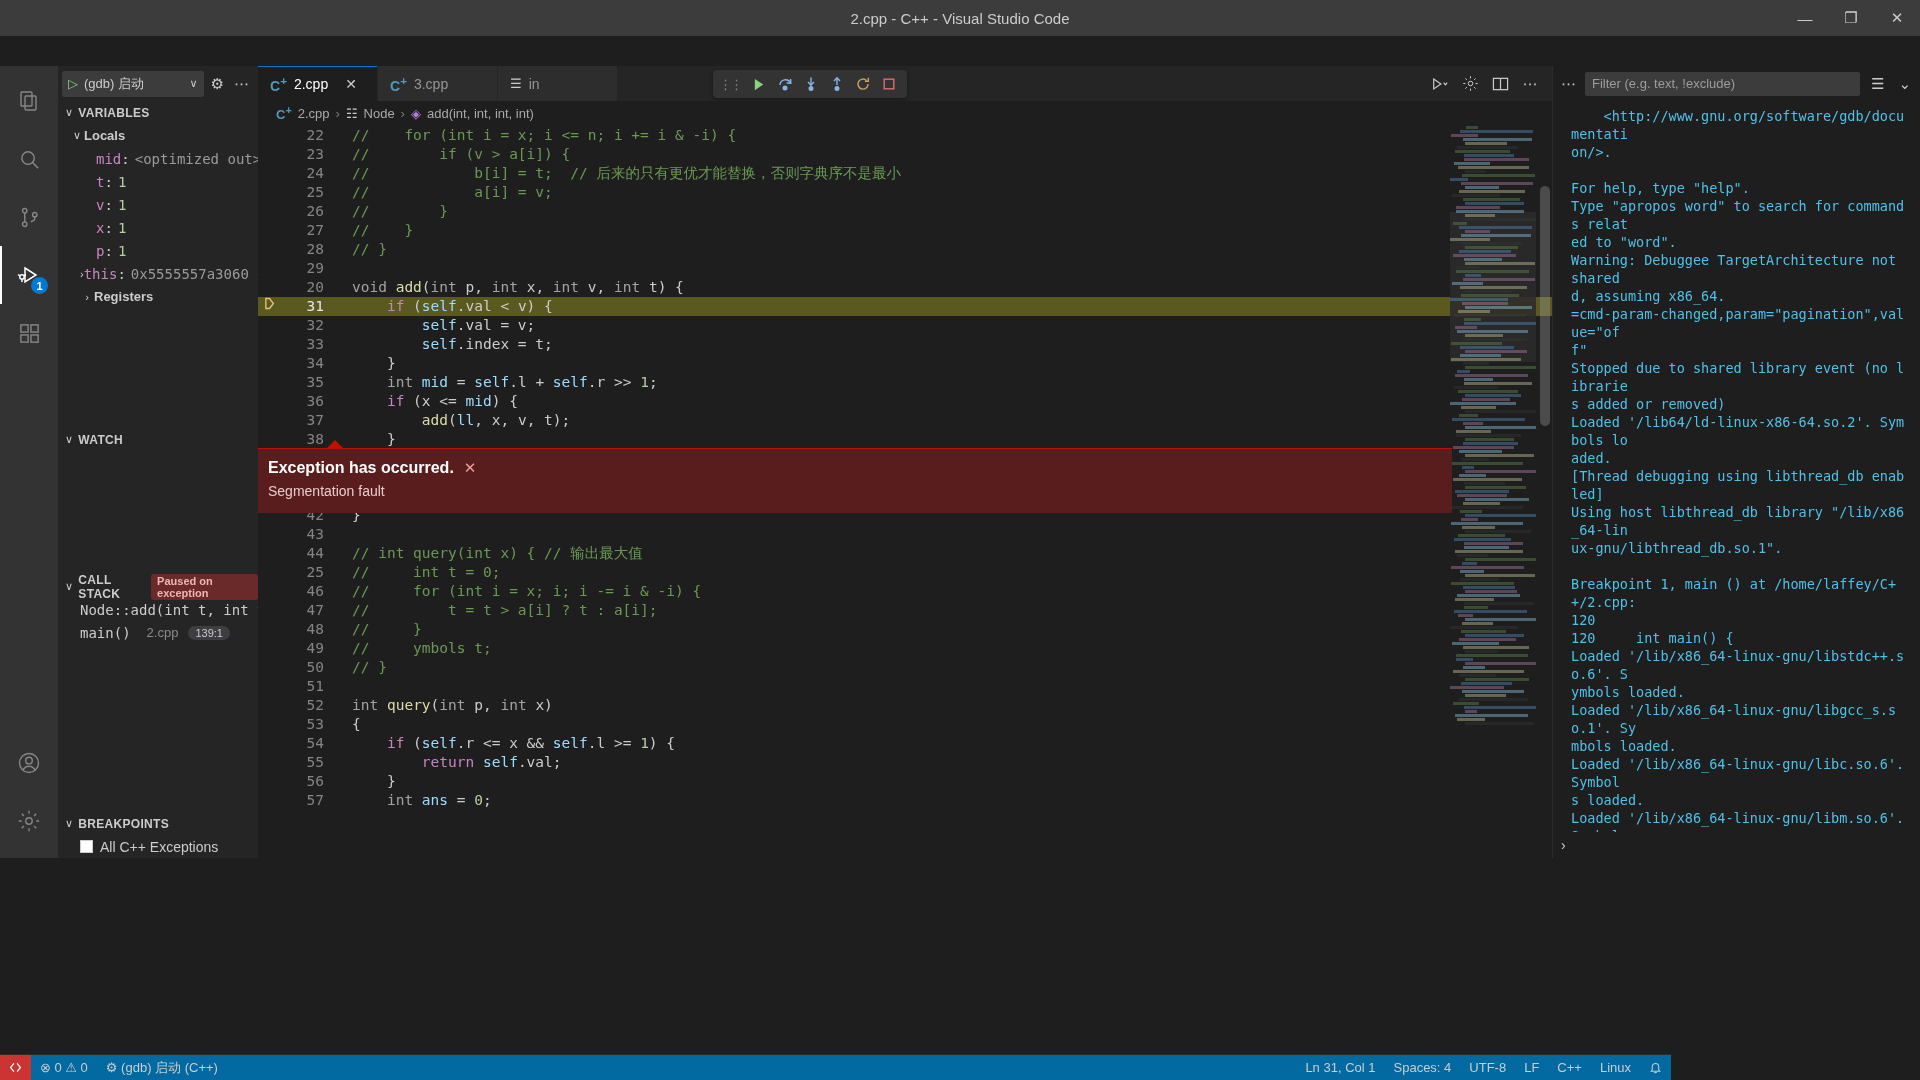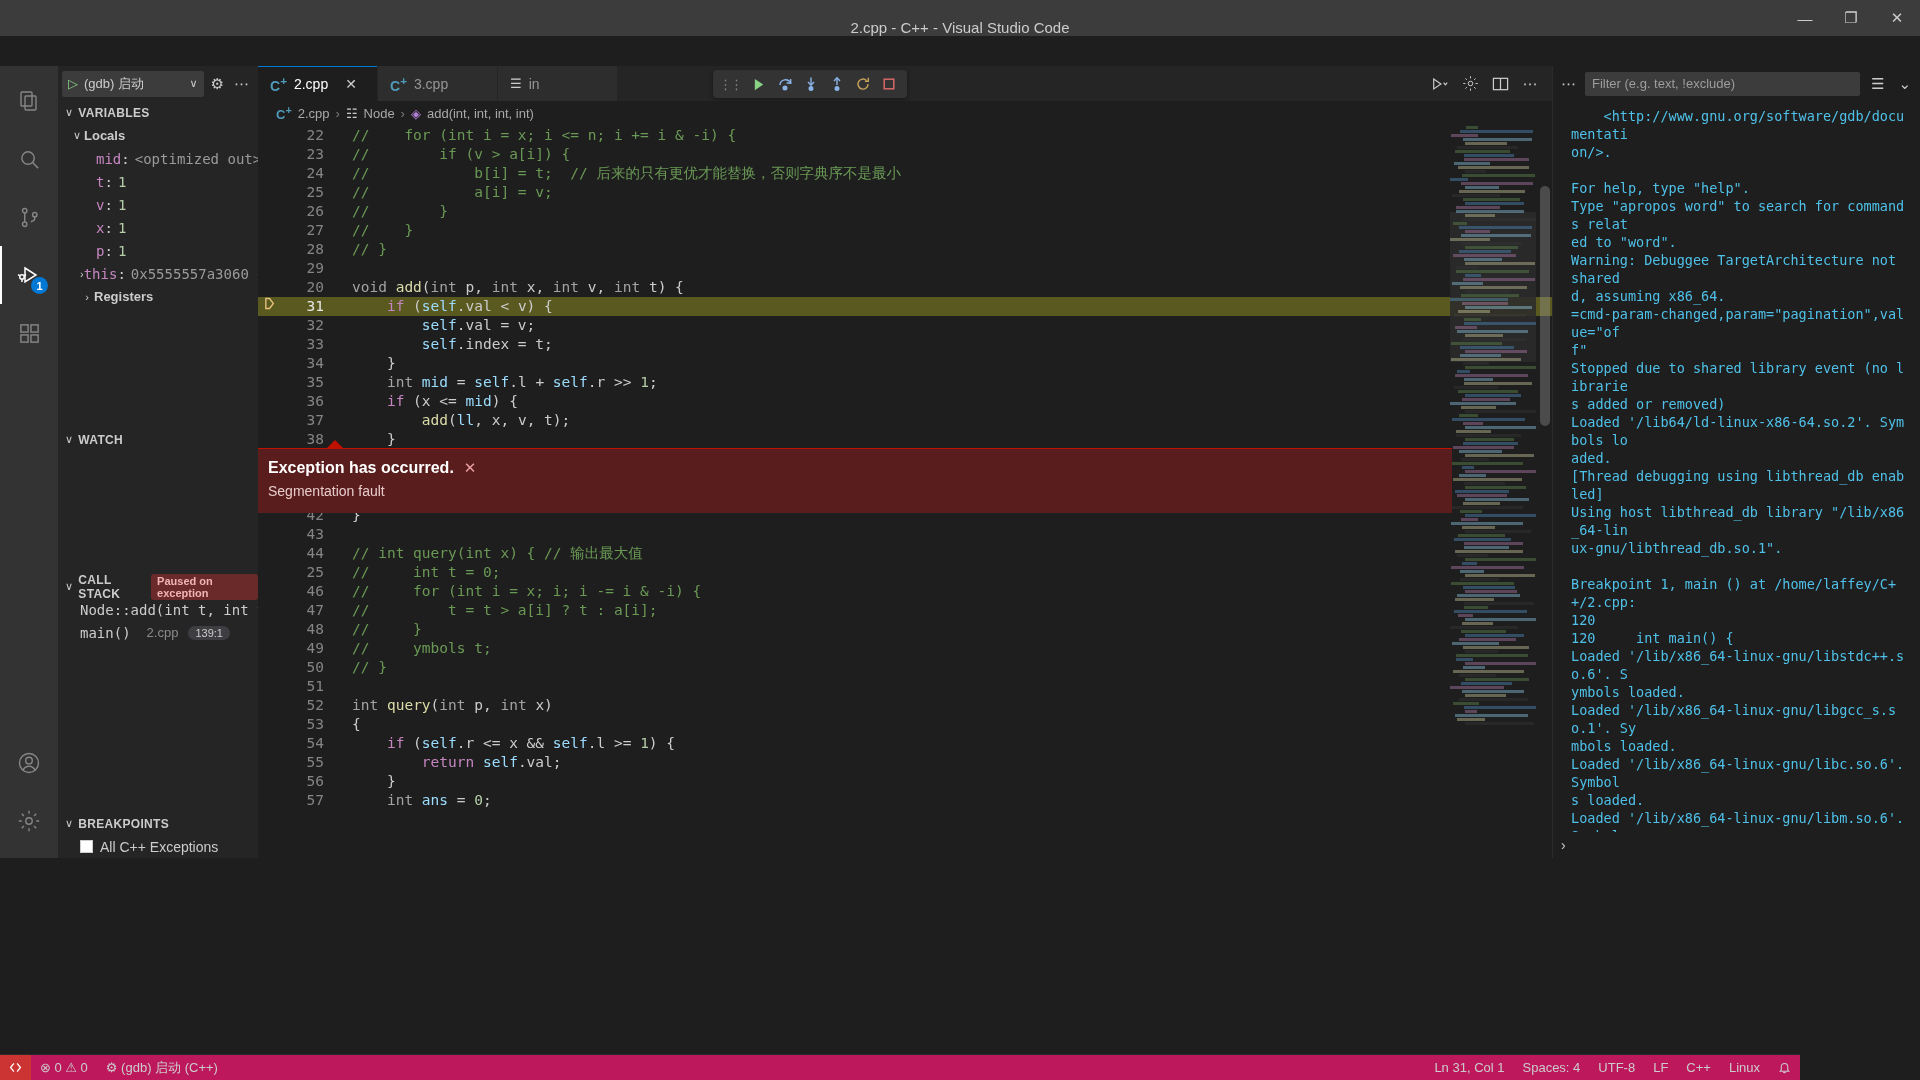"2.cpp - C++ - Visual" #titlebar { align-items: flex-end -> center }
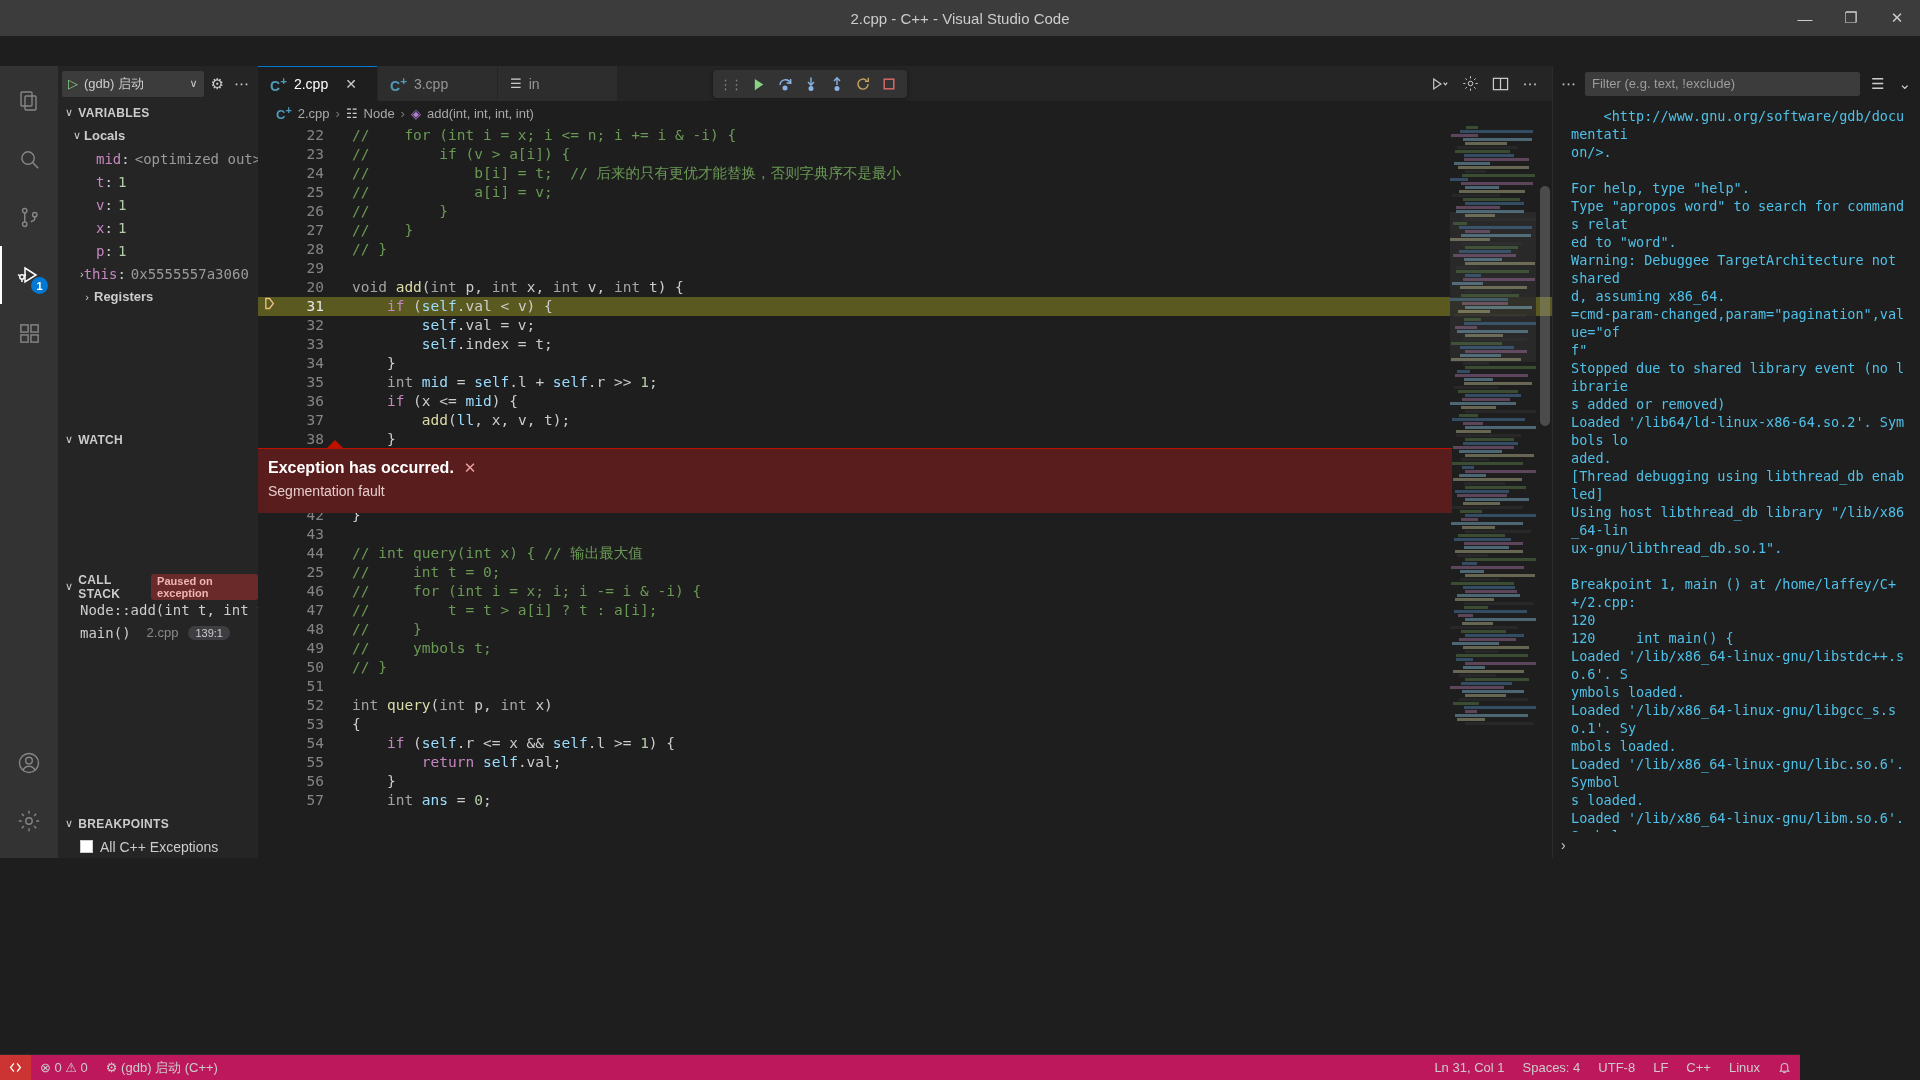"⊗ 0 ⚠ 0" #statusbar { background: #be185d -> #0369a1; width: 1800px -> 1671px }
